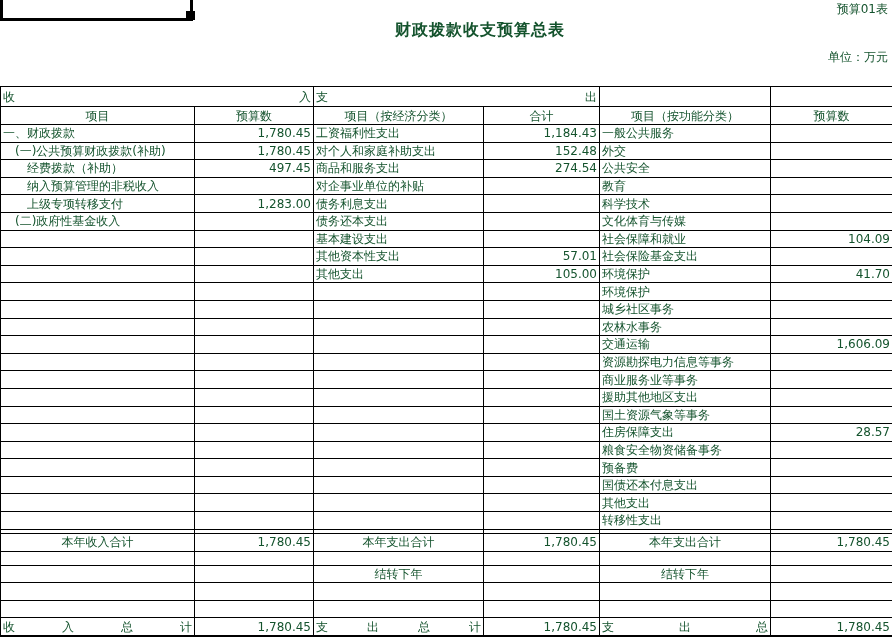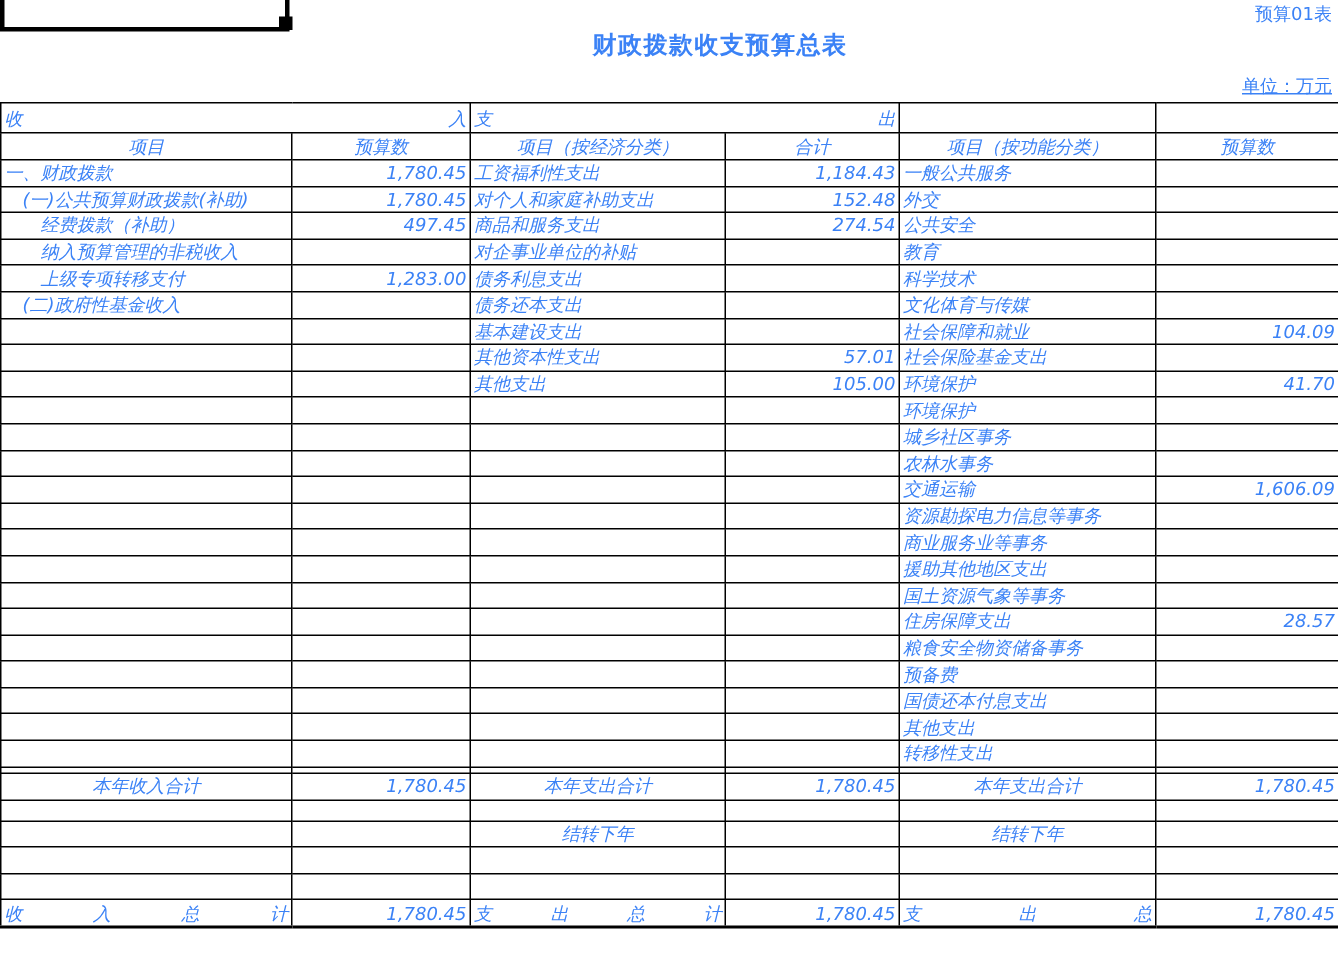"预算01表" .stage { color: #3b82f6 -> #14532d }
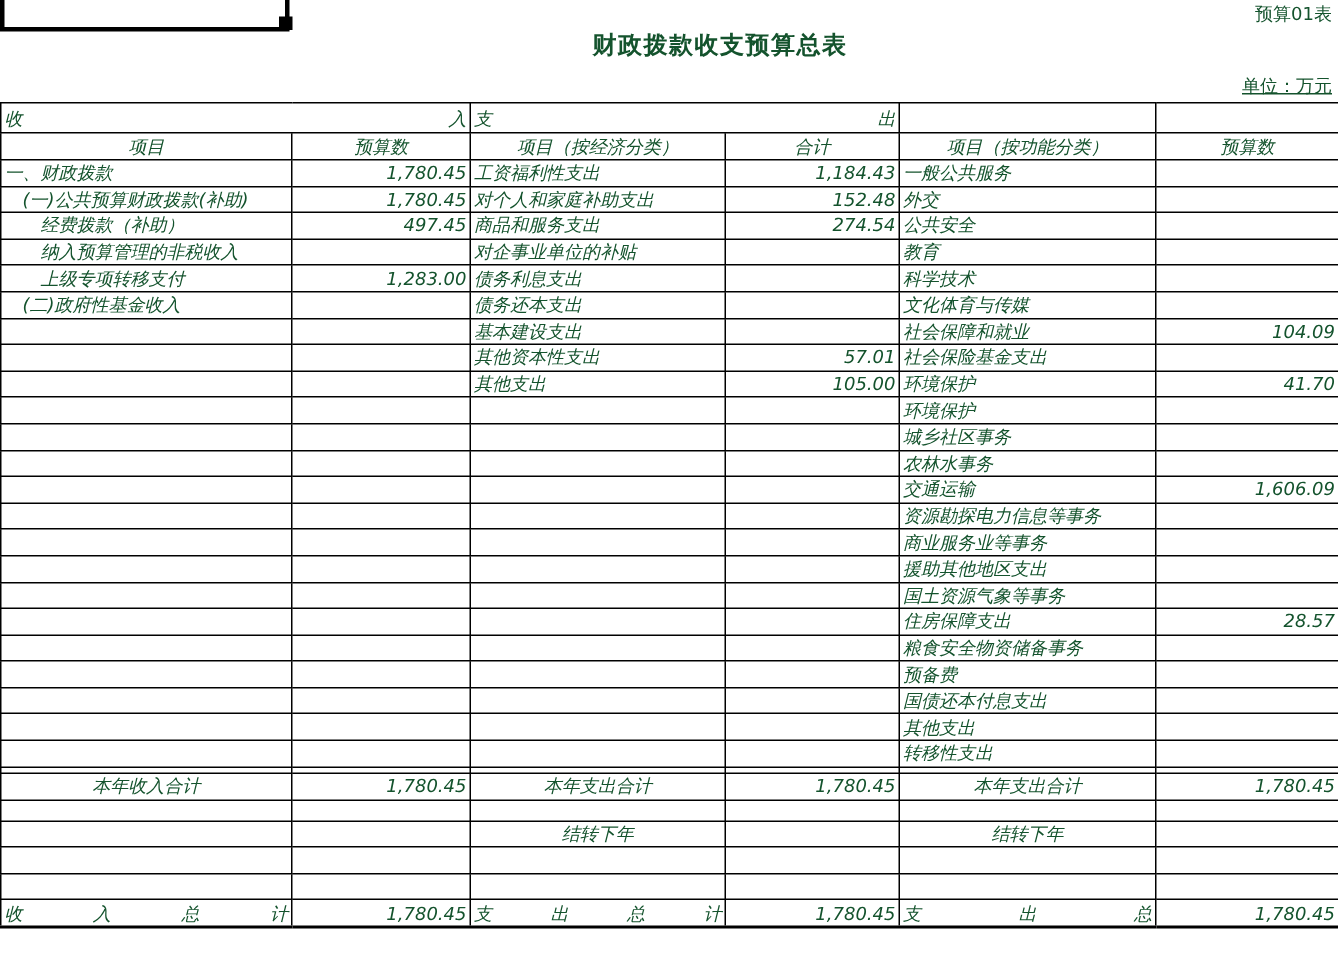"单位：万元" .unit-label { text-decoration: underline -> none }
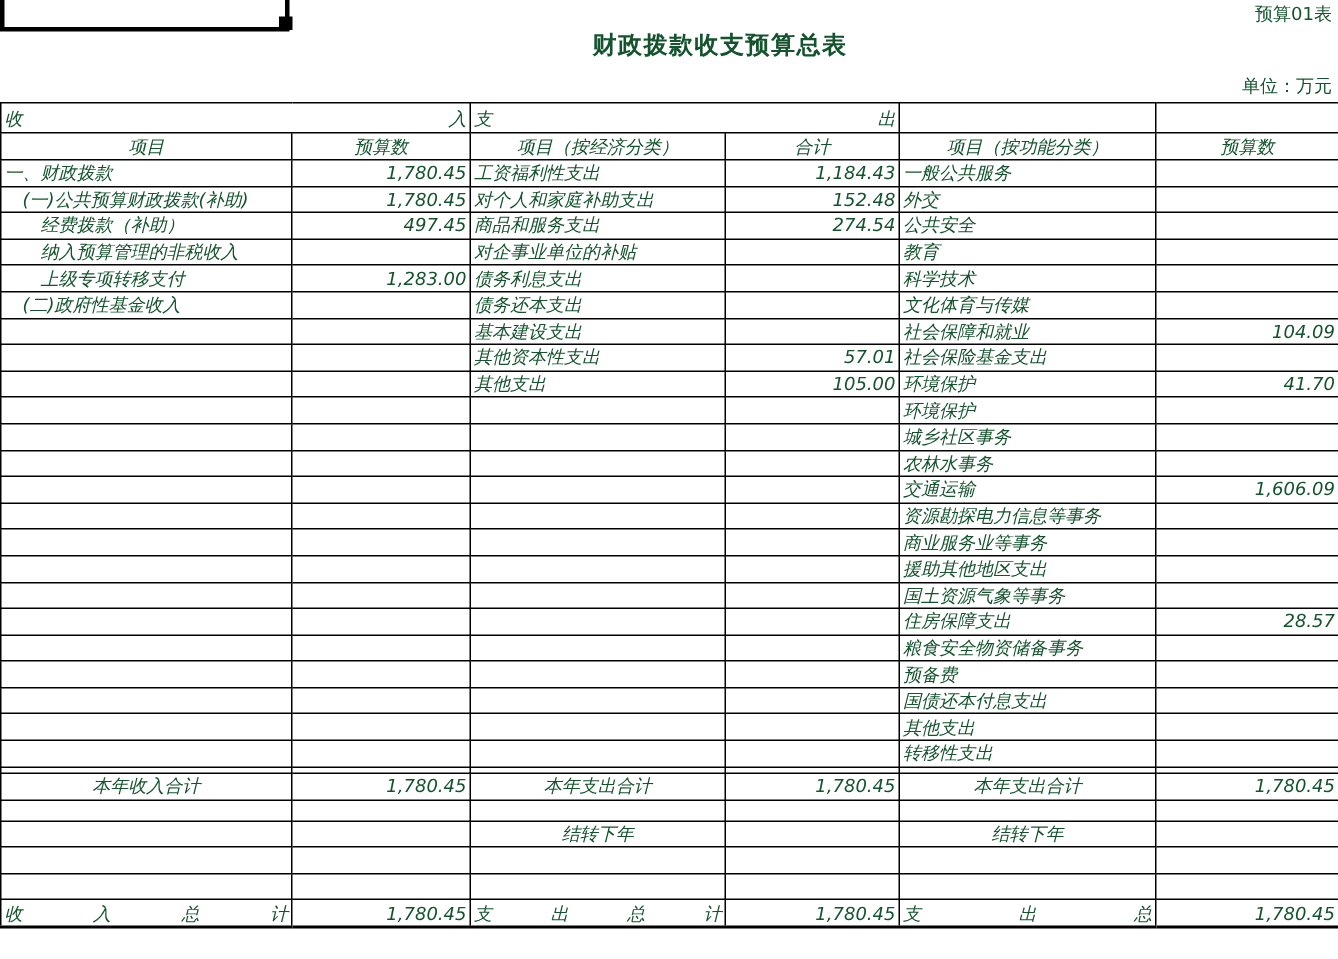"收入" table.budget { font-style: italic -> none; top: 68px -> 86px }
